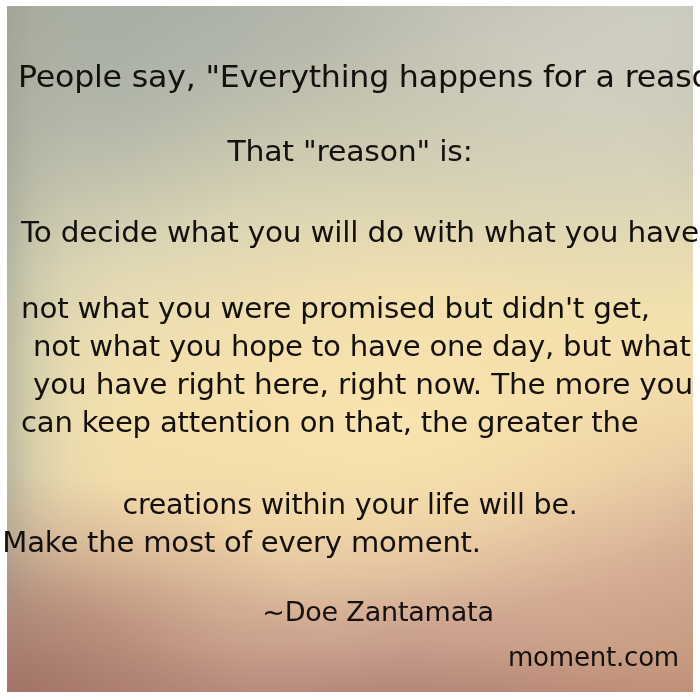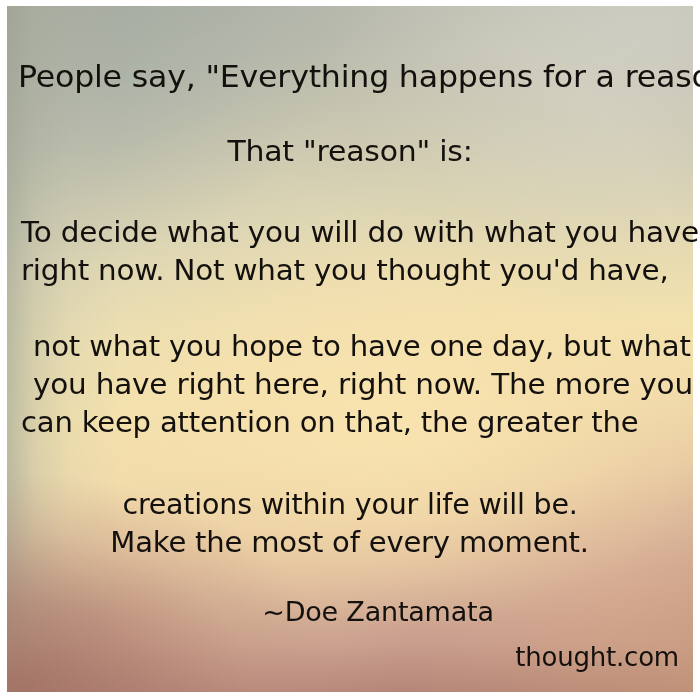"right now. Not what you" div.line { html: <div> <span>right now. Not what you thought you'd have,</span> </div> -> none }
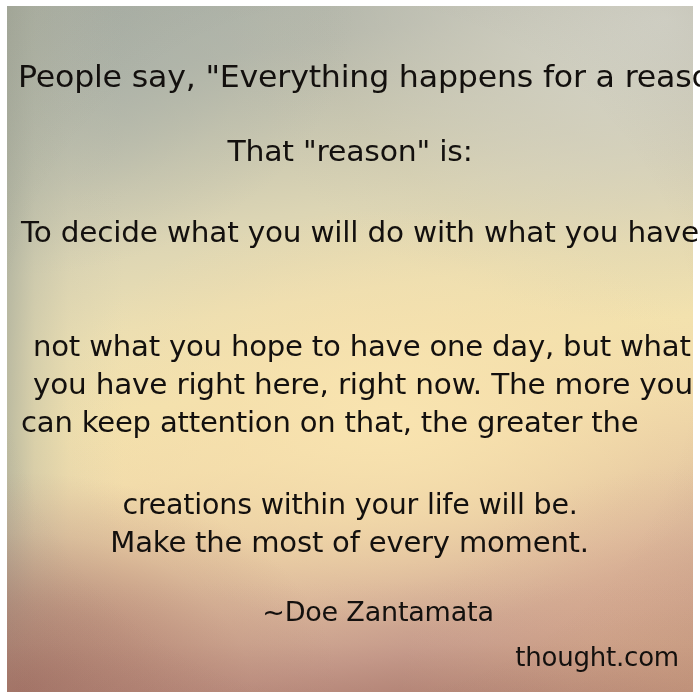"not what you were promised" div.line { html: none -> <div> <span>not what you were promised but didn't get,</span> </div> }
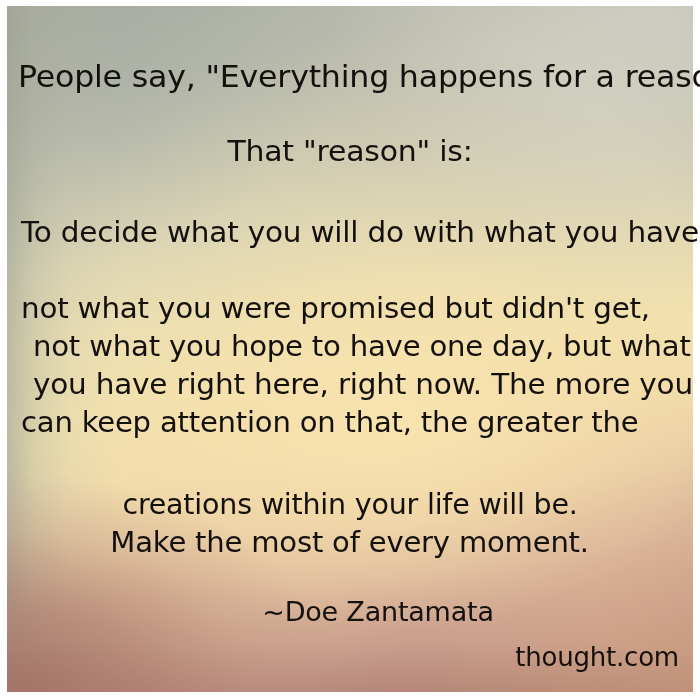"Make the most of every" #line-closing { text-align: center -> left }
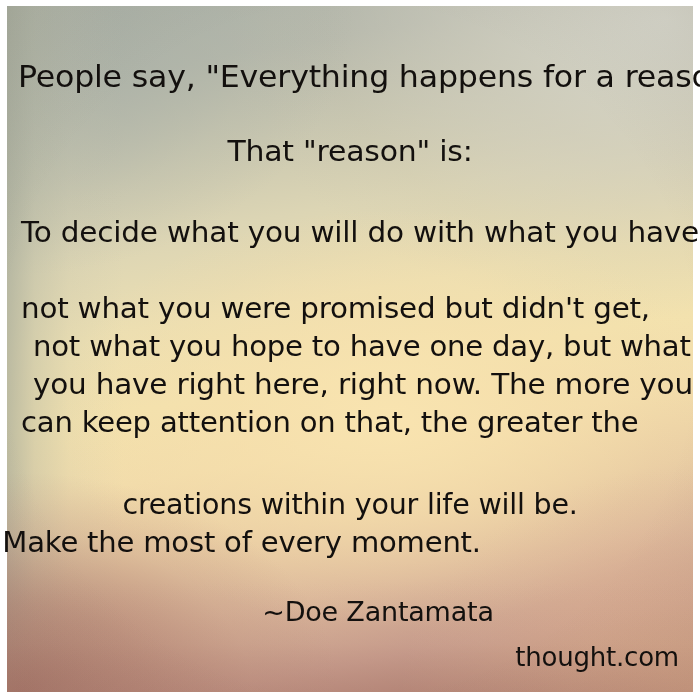"thought.com" span.hand { text: thought.com -> moment.com }
